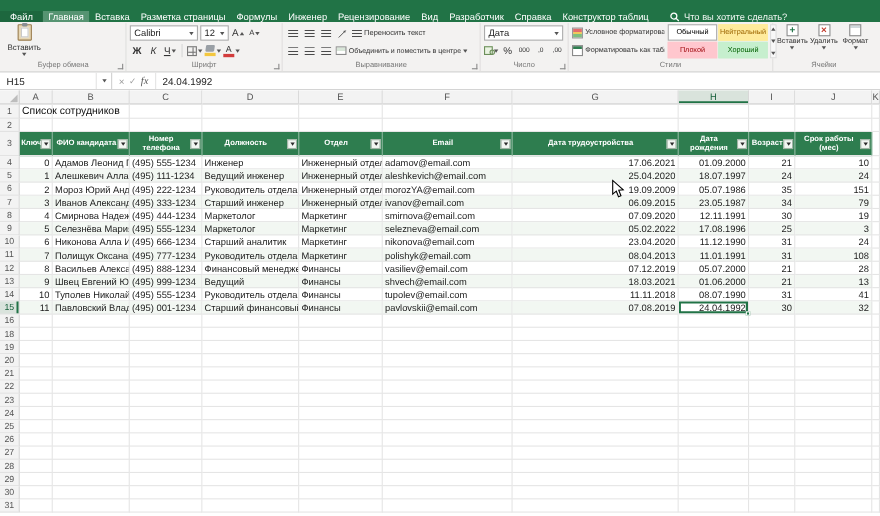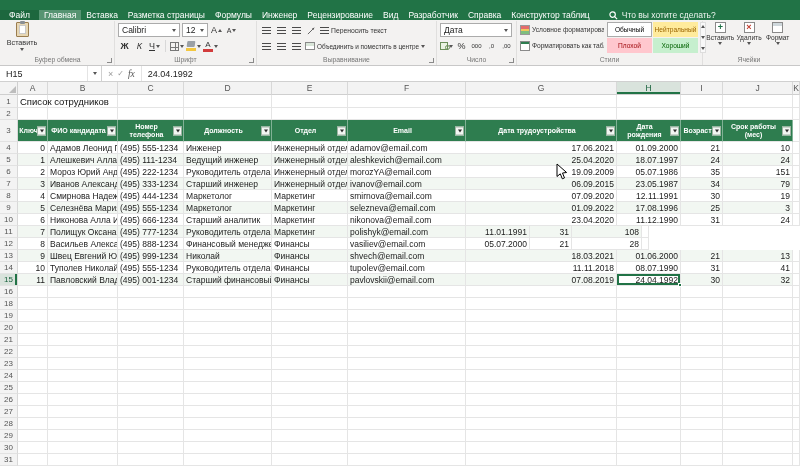"01.09.2022" div.gcell { text: 01.09.2022 -> 05.02.2022 }
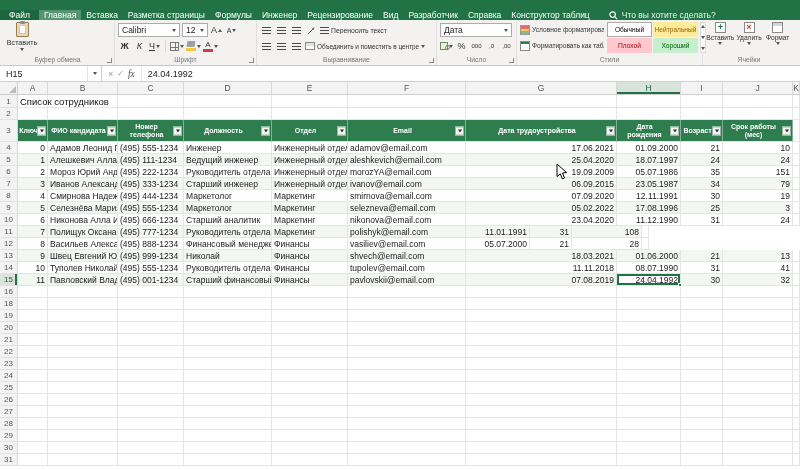"08.04.2013" div.gcell { html: none -> <div>08.04.2013</div> }
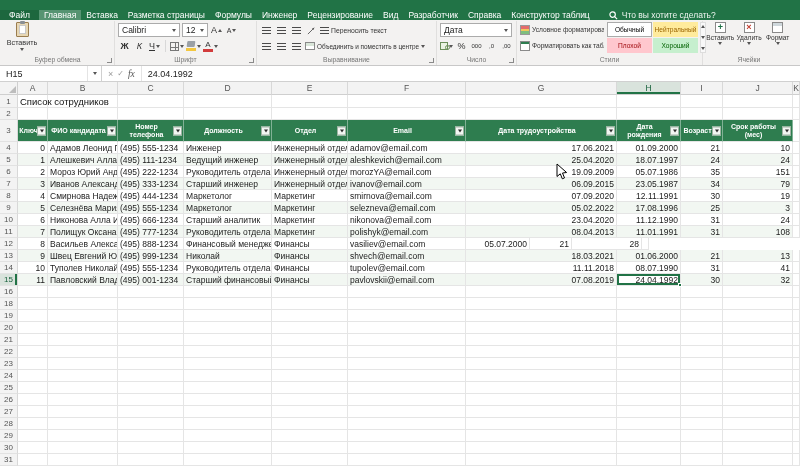"07.12.2019" div.gcell { html: none -> <div>07.12.2019</div> }
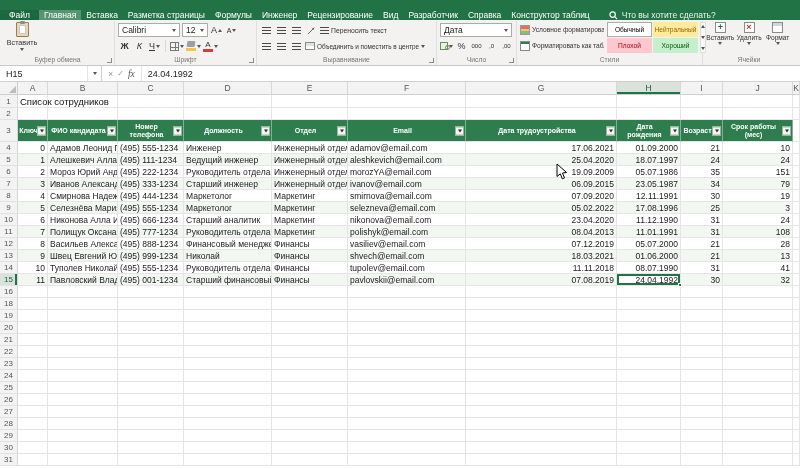"Николай" div.gcell { text: Николай -> Ведущий }
